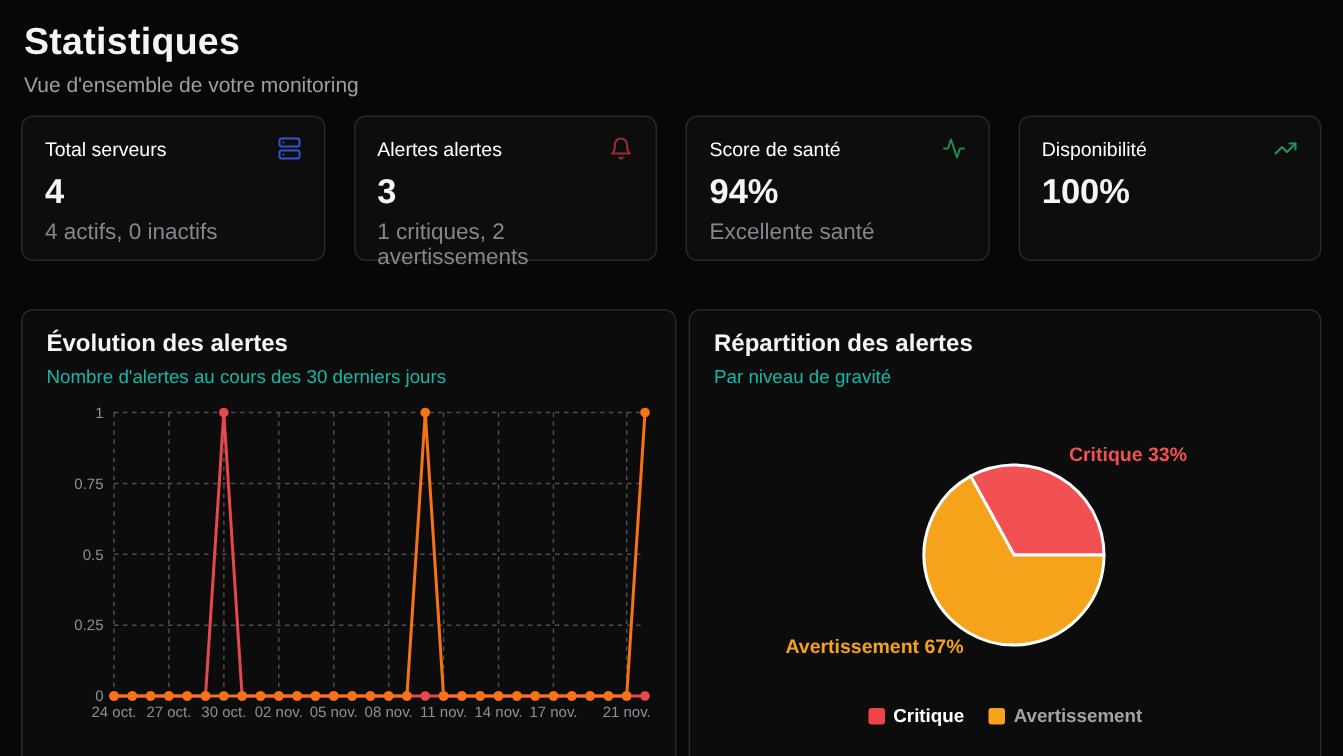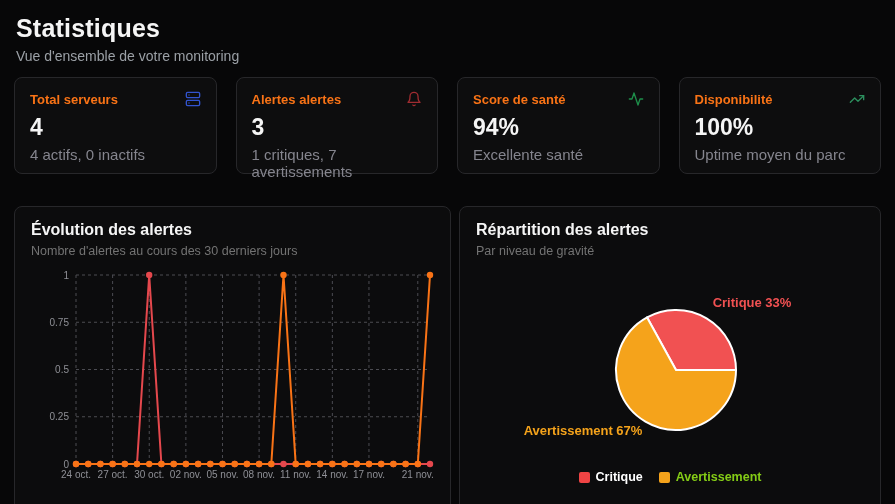"Total serveurs" .card-label { color: #f97316 -> #ffffff; font-weight: 700 -> 400 }
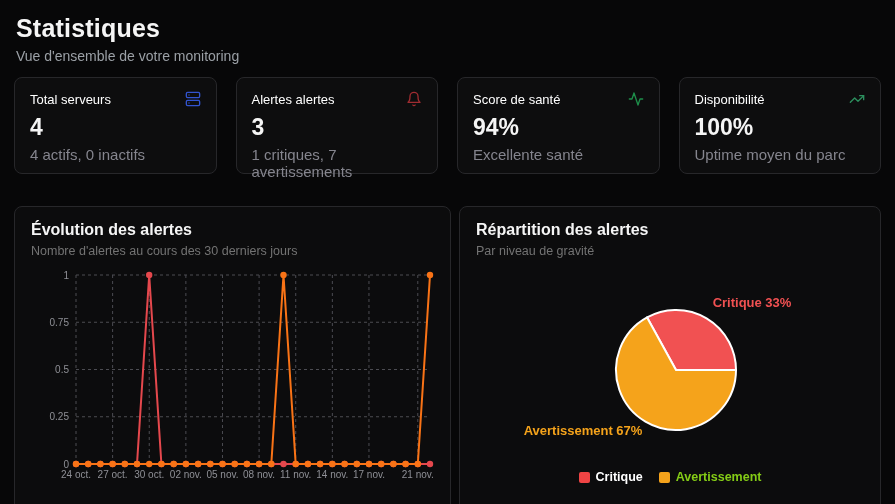"1 critiques, 7 avertissements" div.card-sub { text: 7 -> 2 }
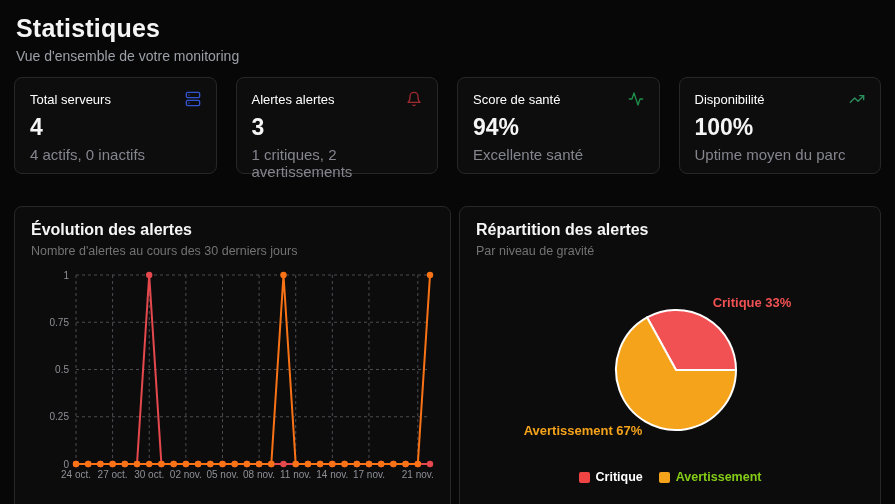"Uptime moyen du parc" div.card-sub { html: <div>Uptime moyen du parc</div> -> none }
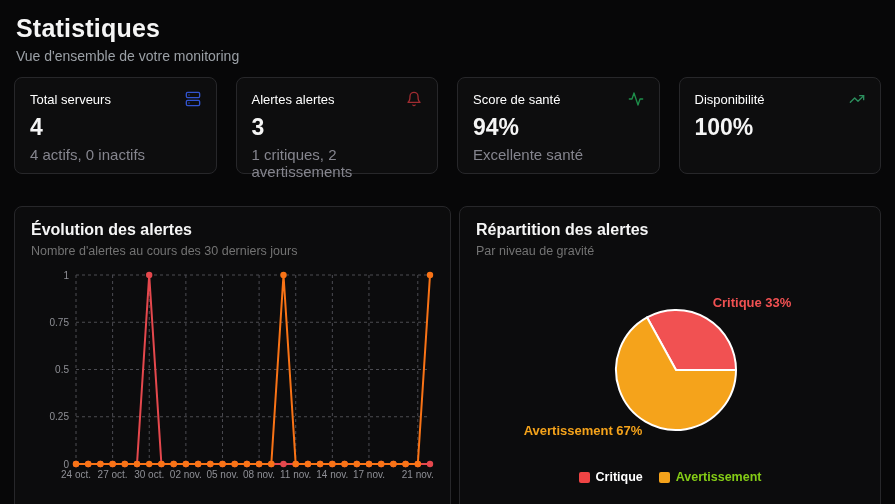"Nombre d'alertes au cours des" .panel-sub { color: #737373 -> #14b8a6 }
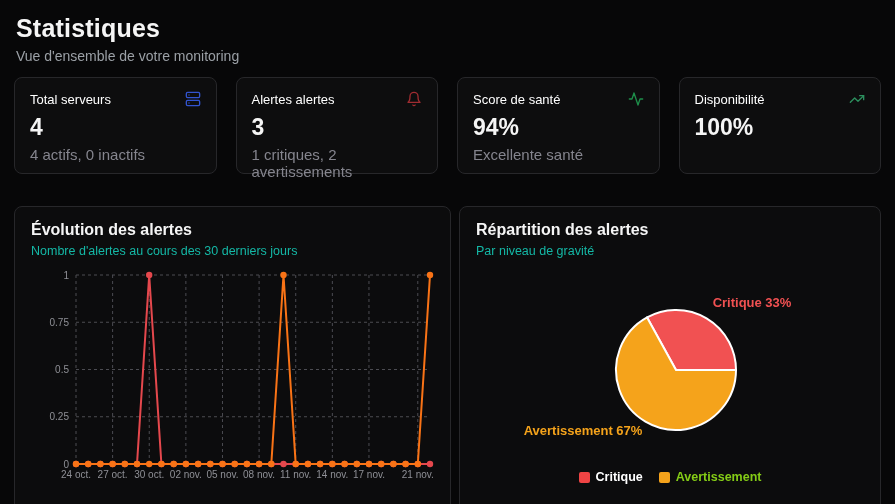"Avertissement" span.legend-label { color: #84cc16 -> #a3a3a3 }
